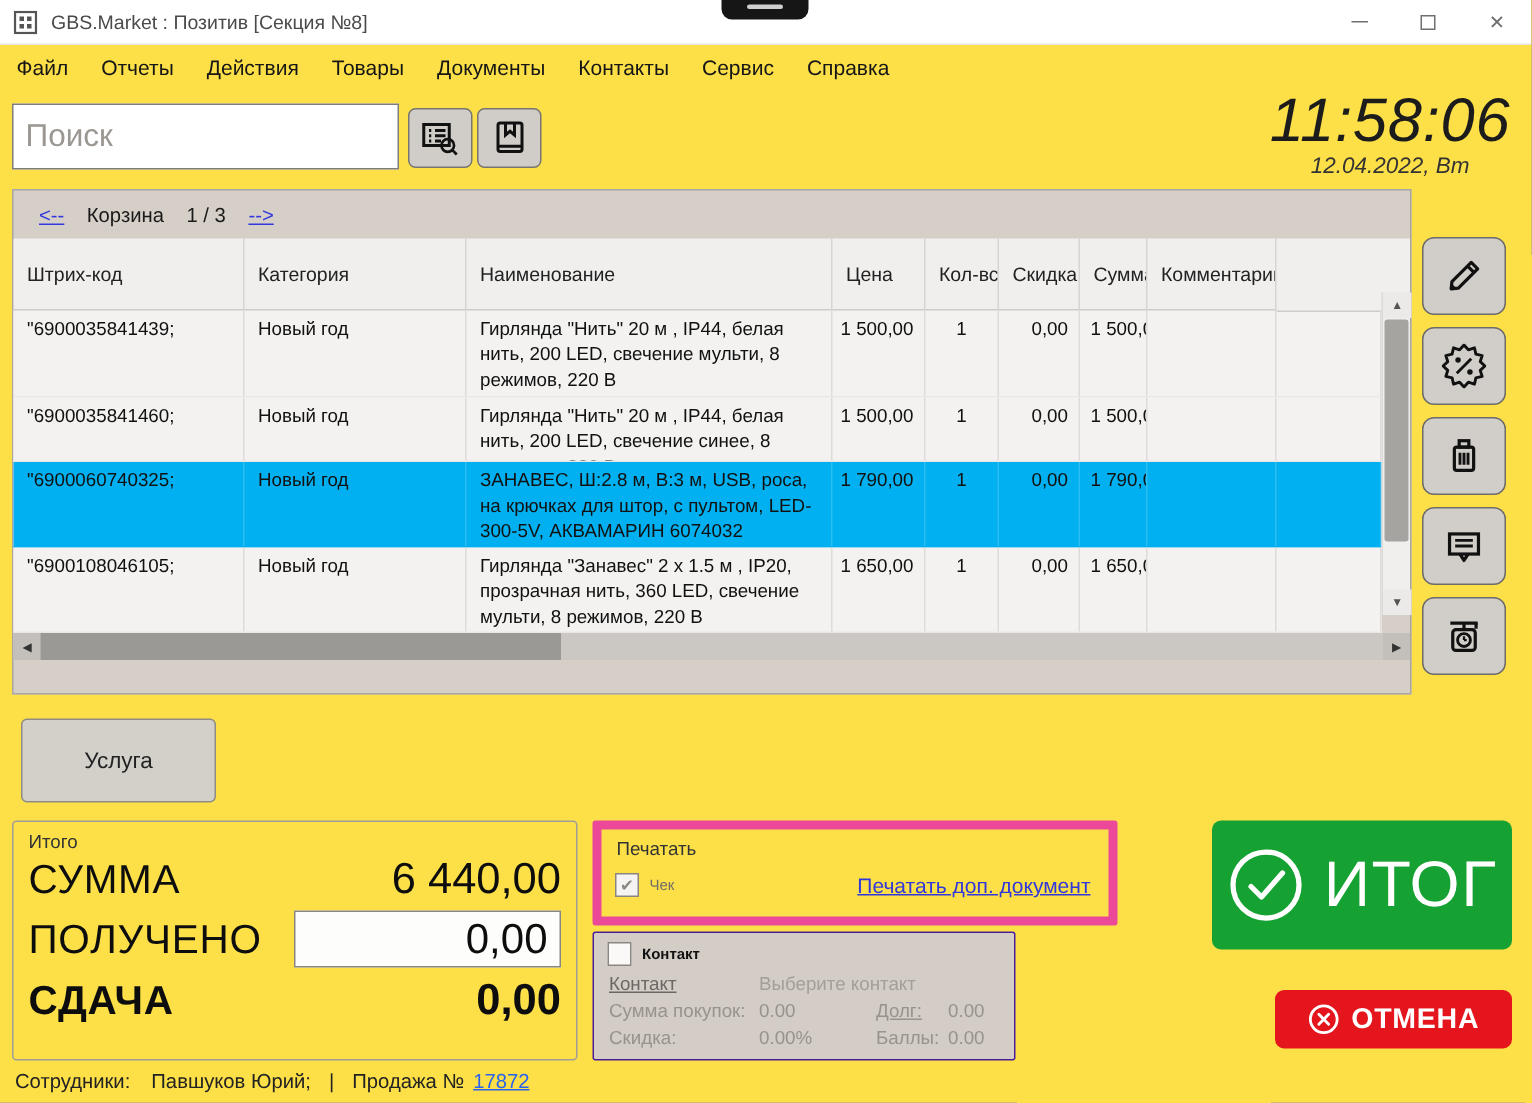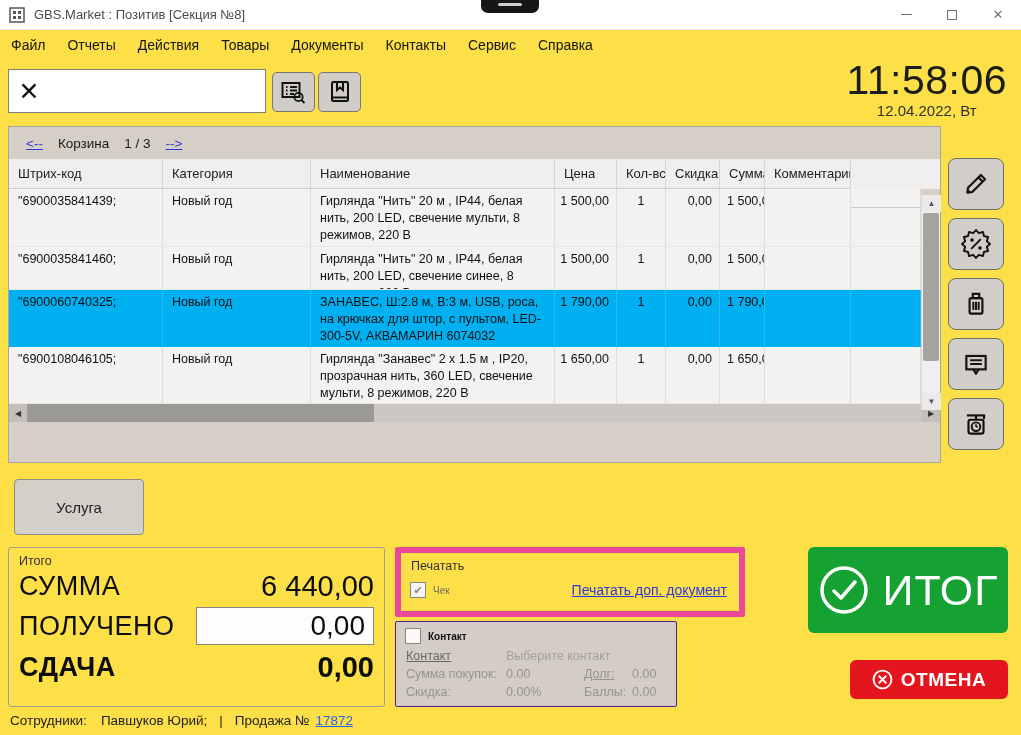"Поиск" input.search-input { html: none -> <input> }
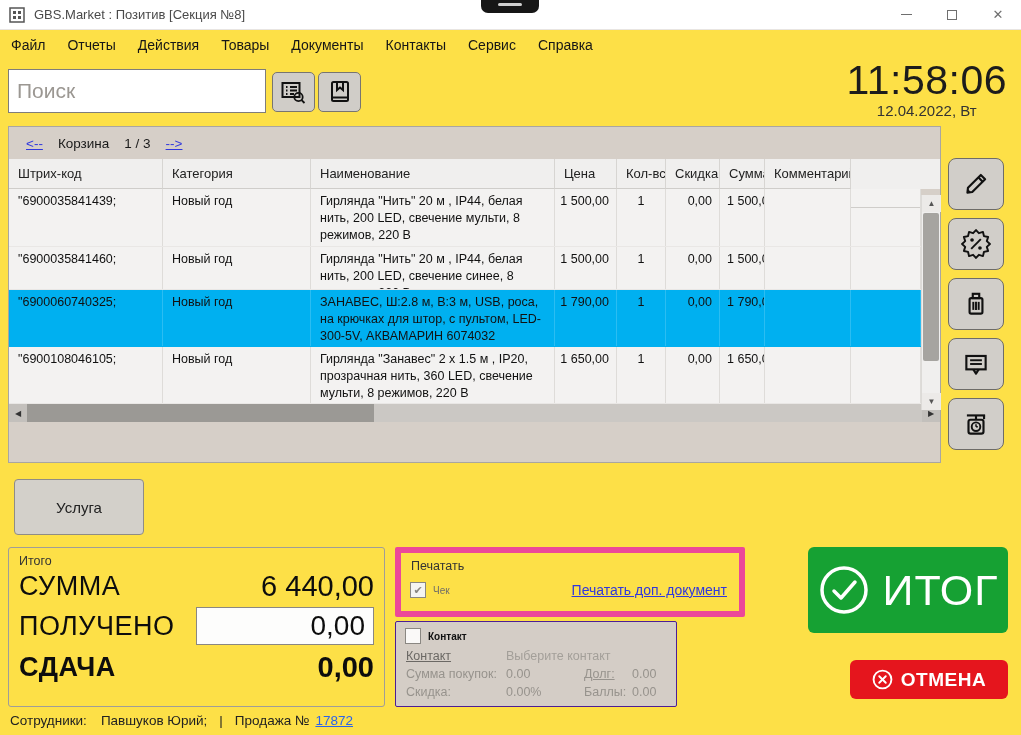"11:58:06" .clock { font-style: none -> italic }
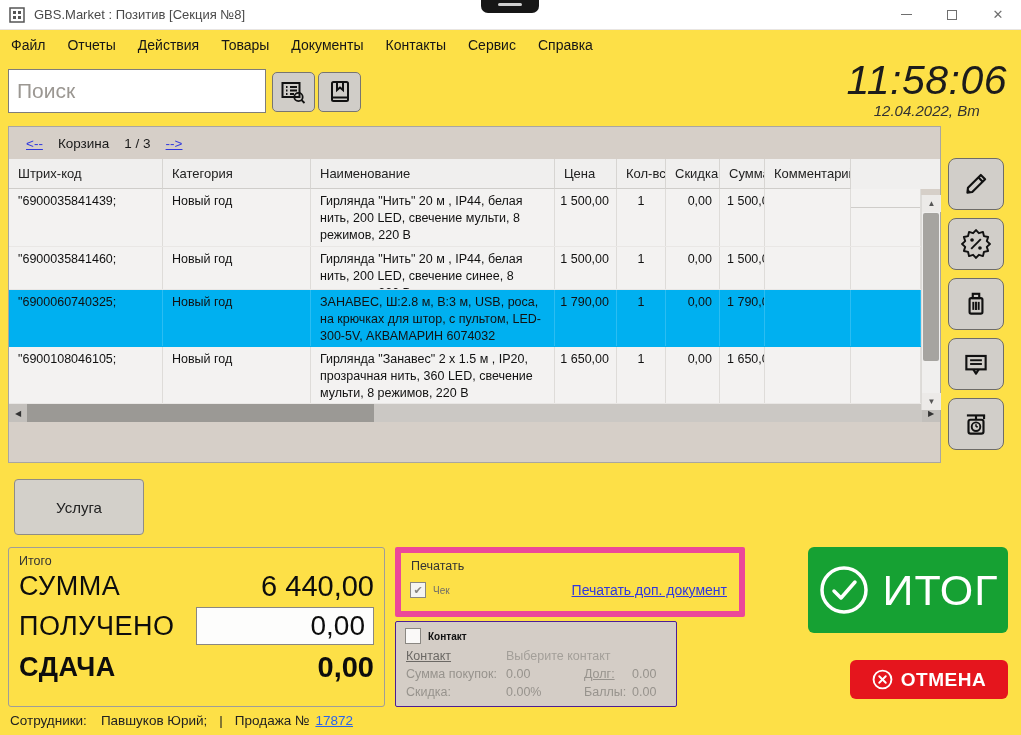"Штрих-код" .thead { height: 30px -> 48px }
